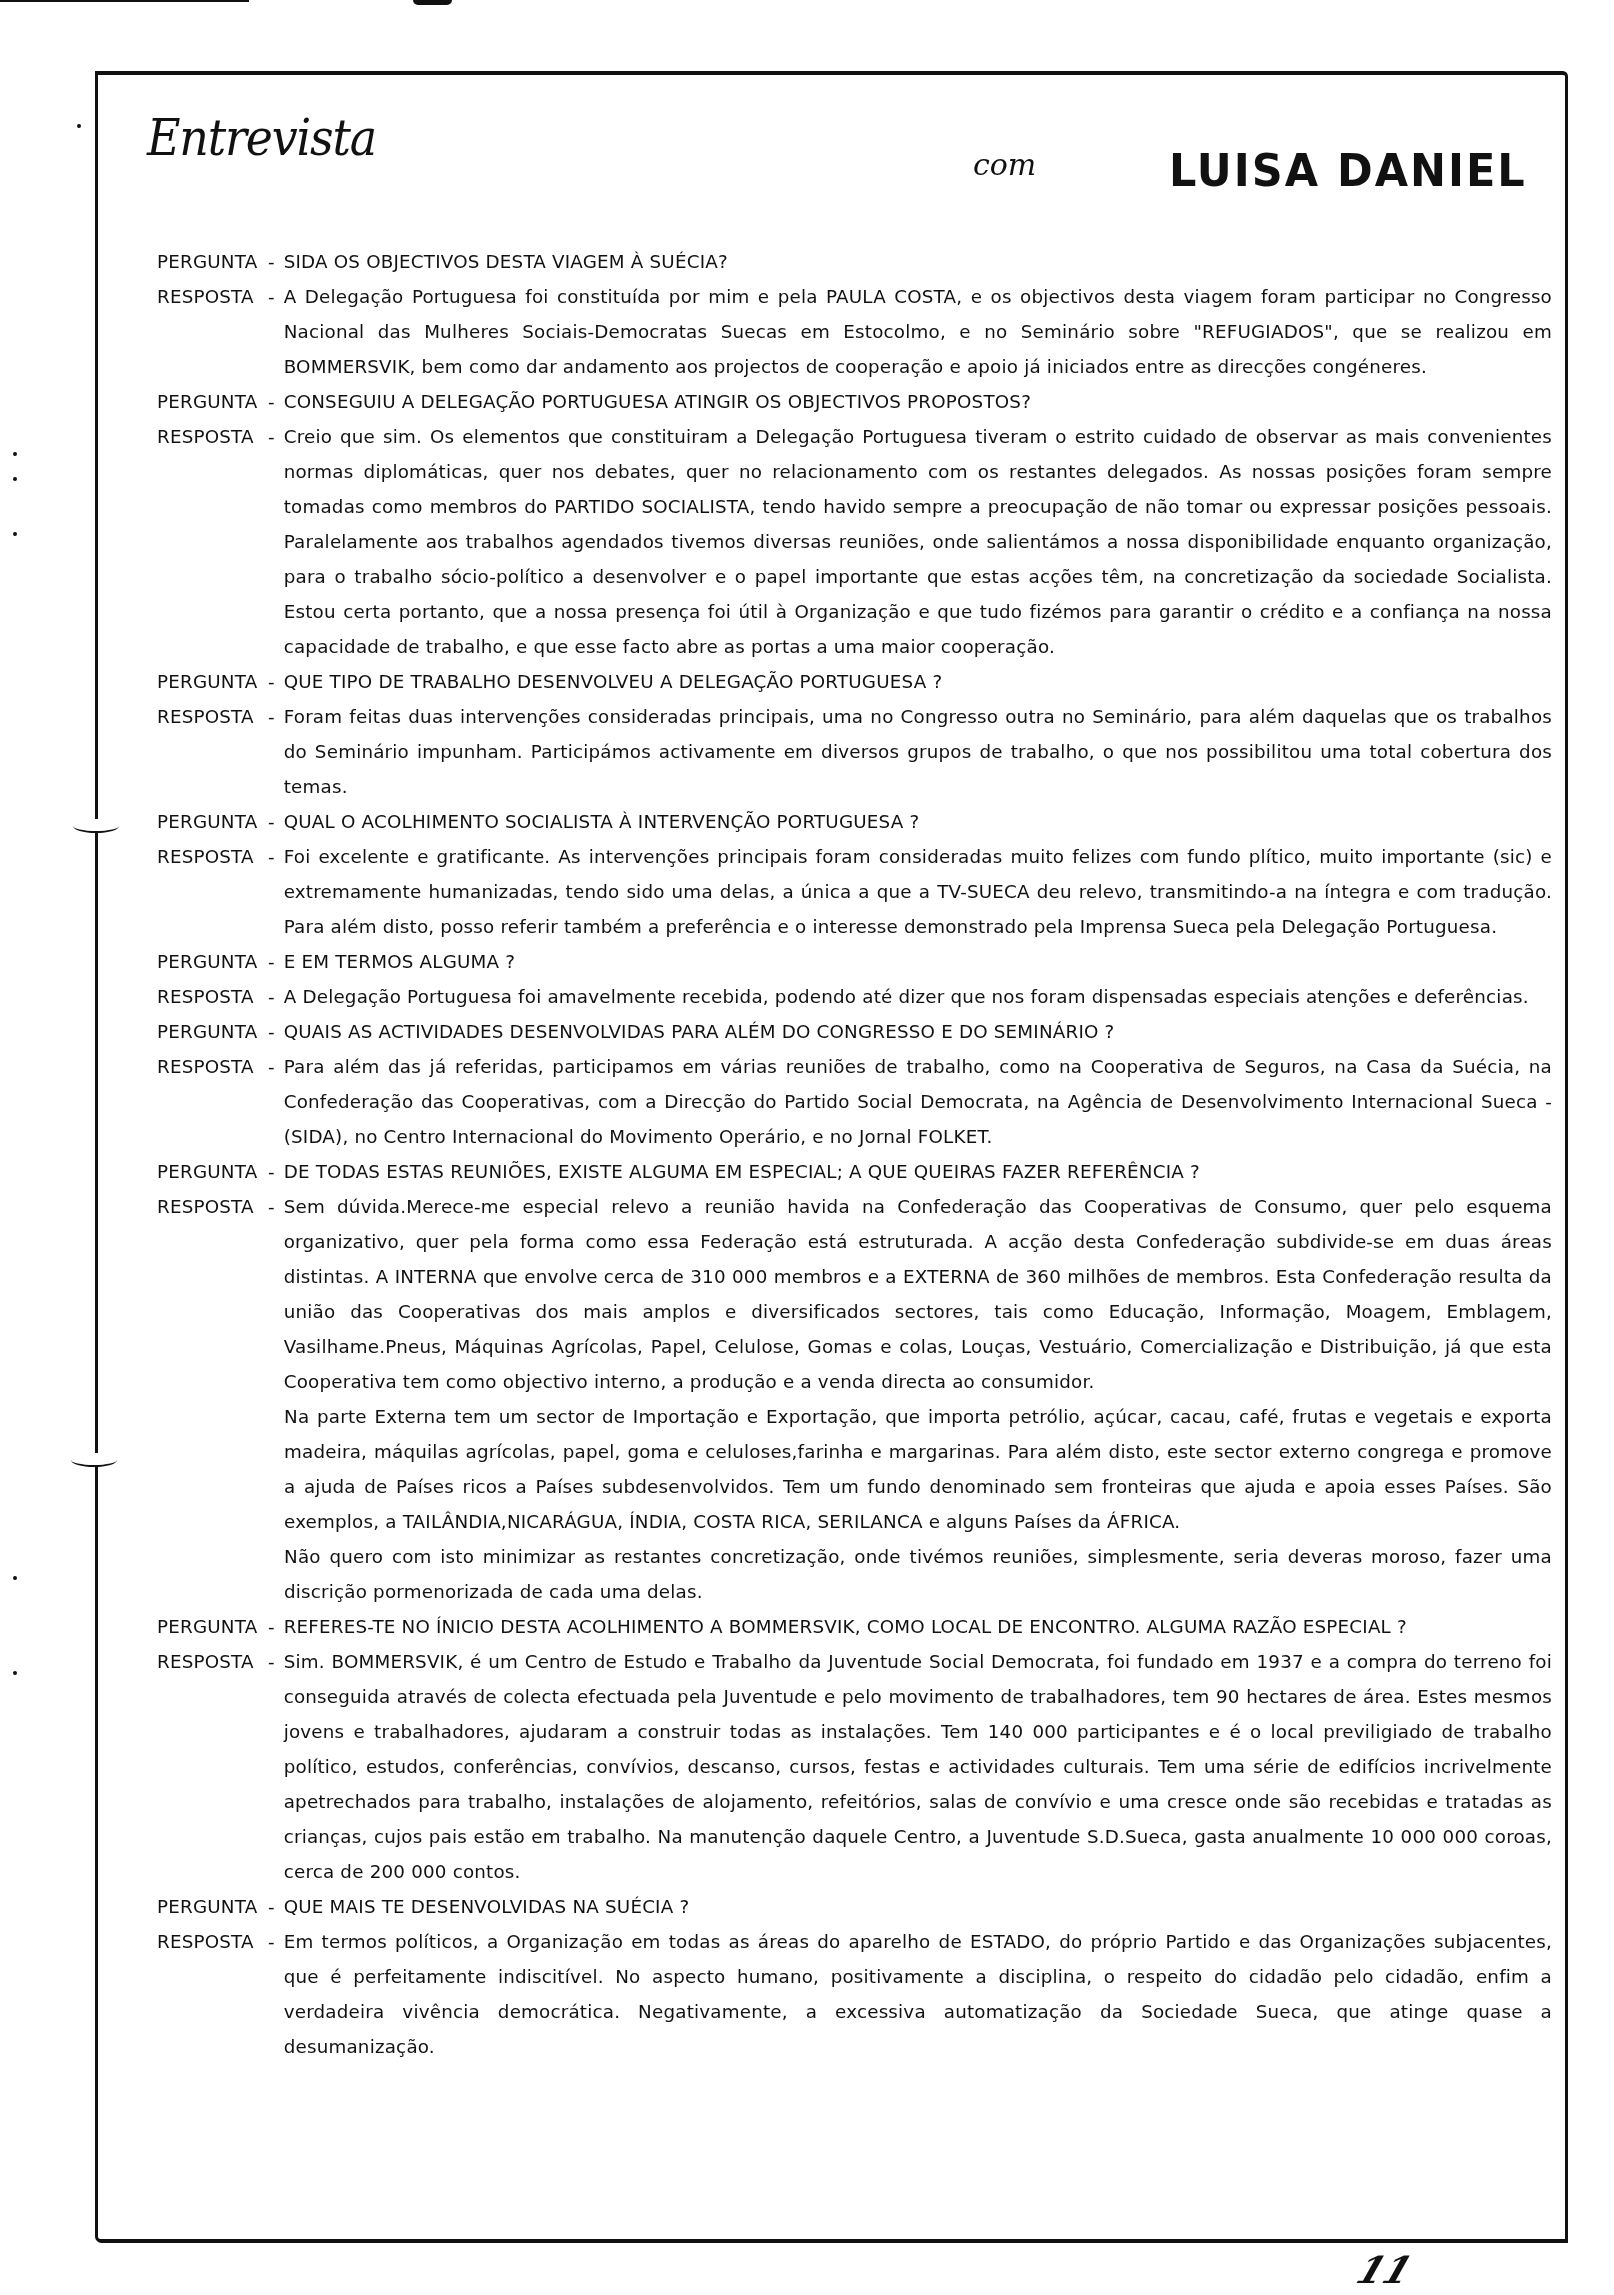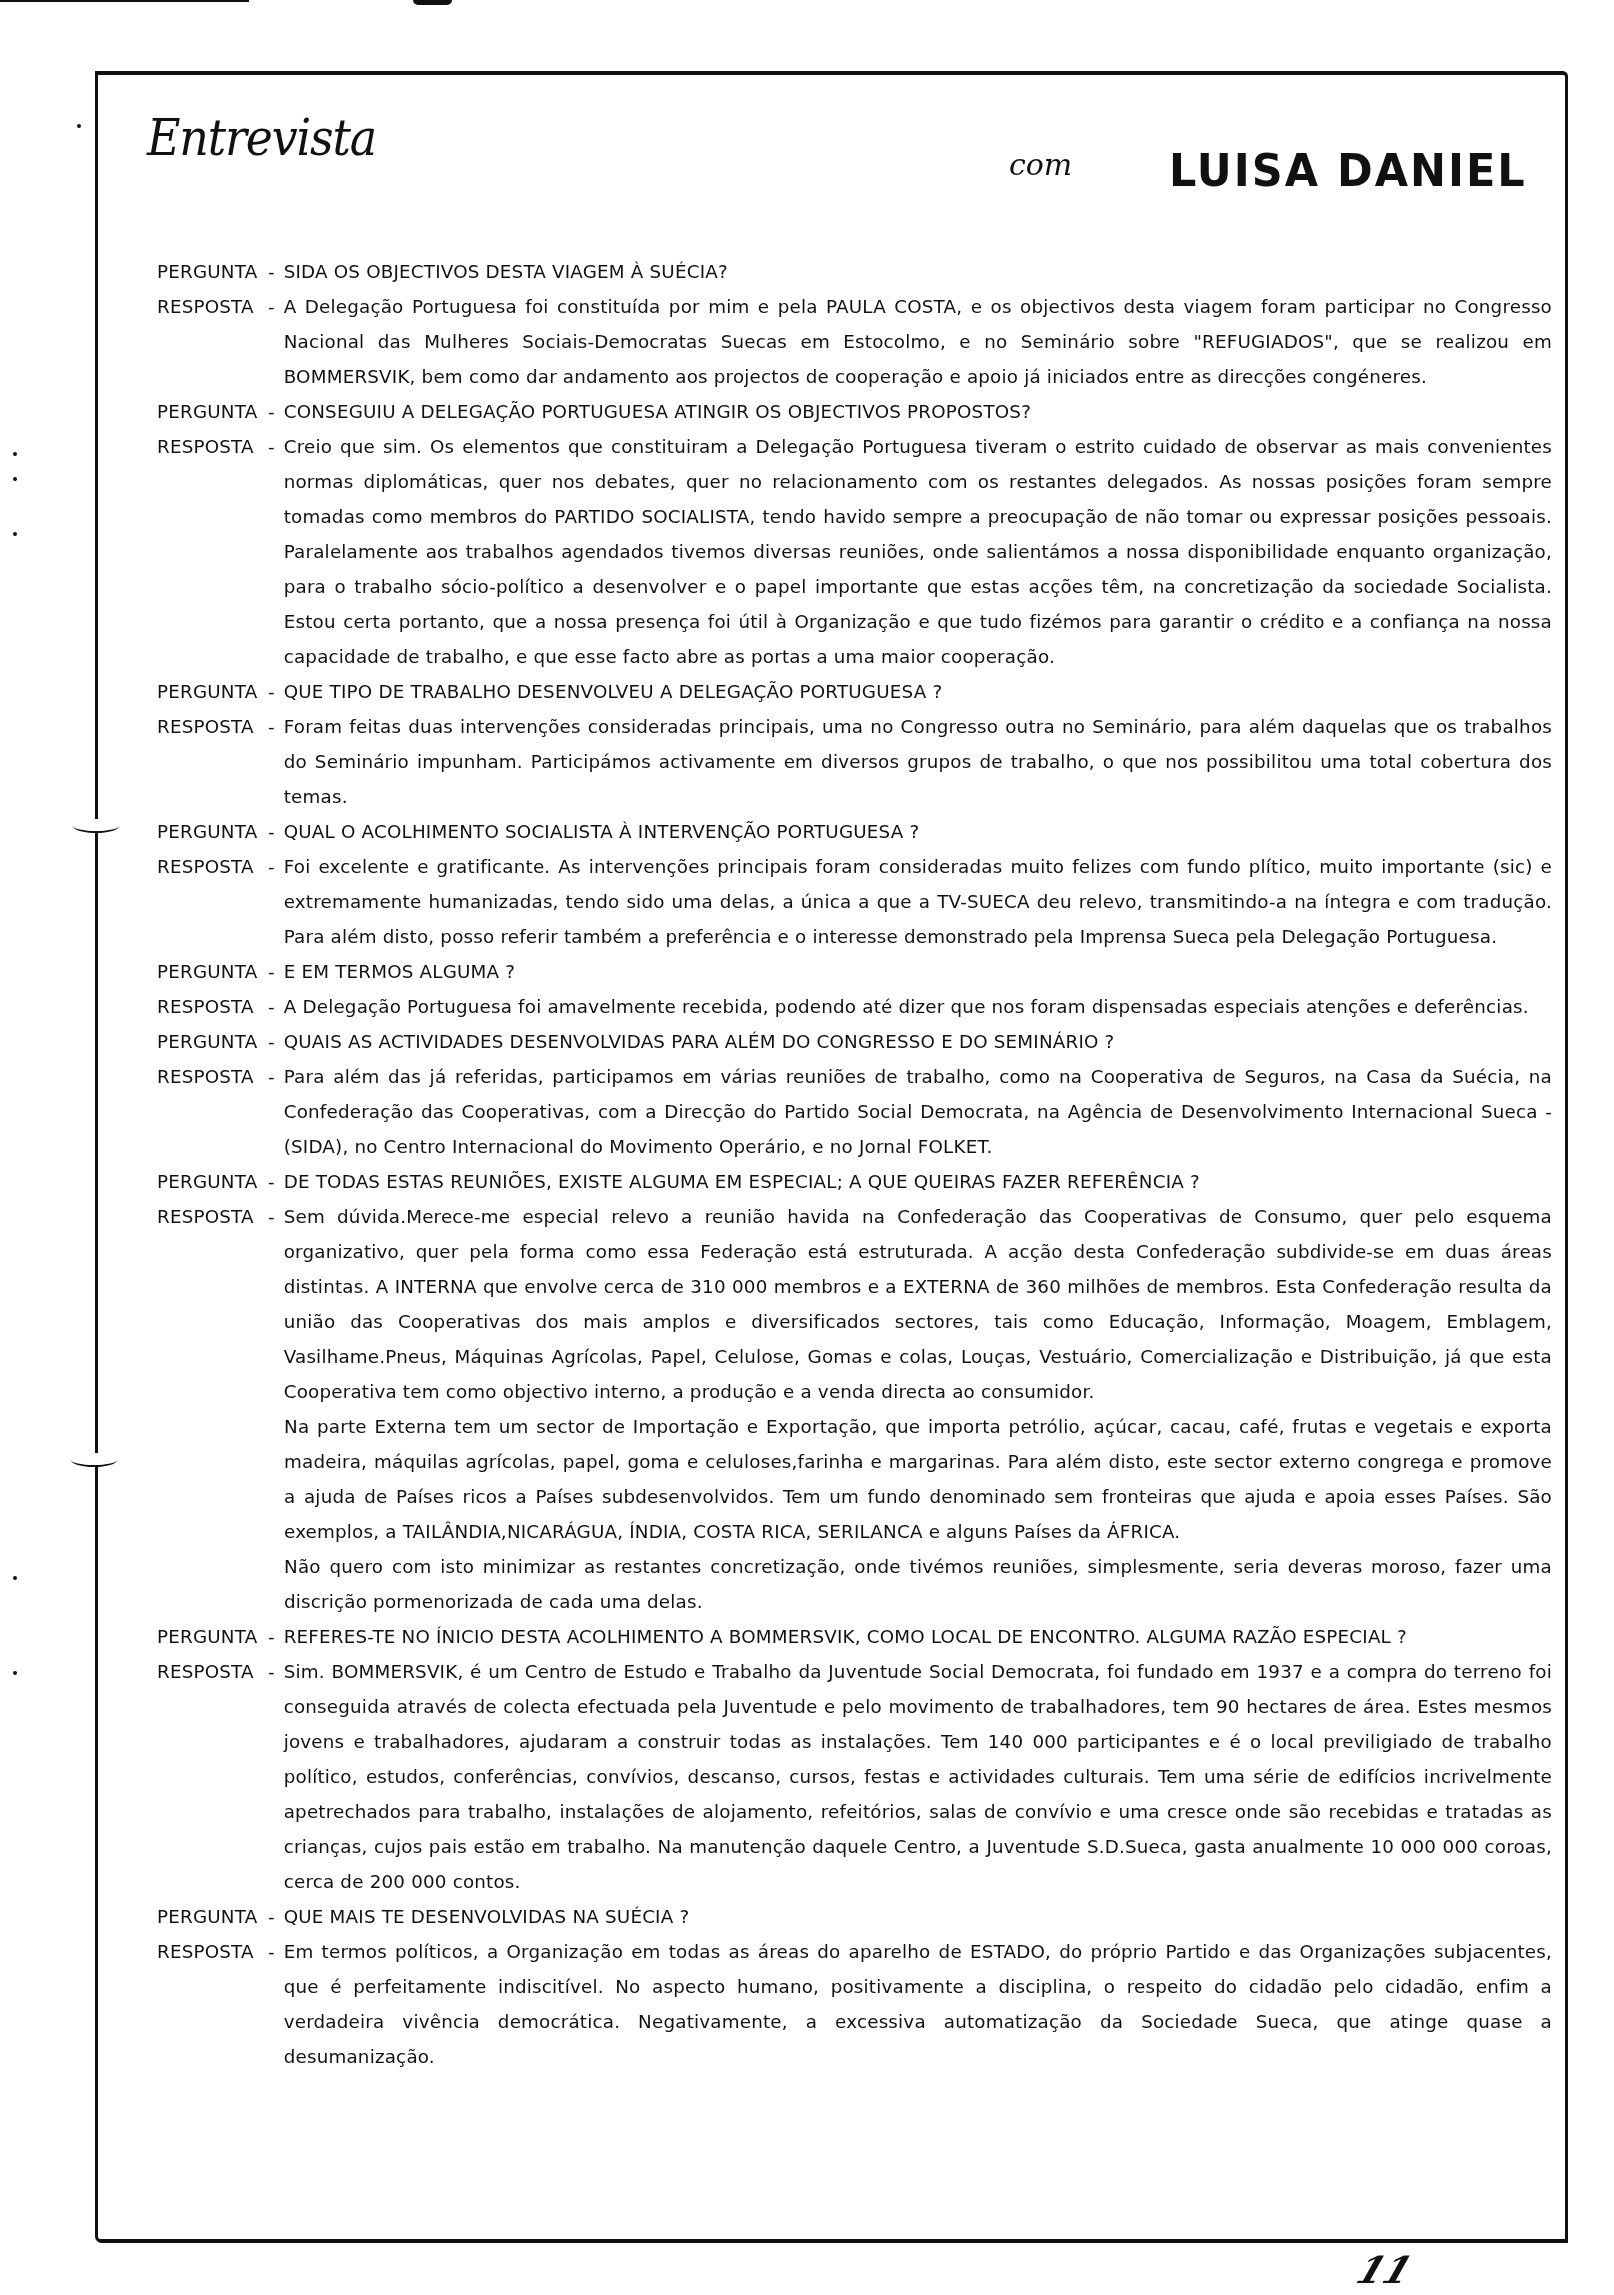"com" .header-com { left: 1009px -> 973px }
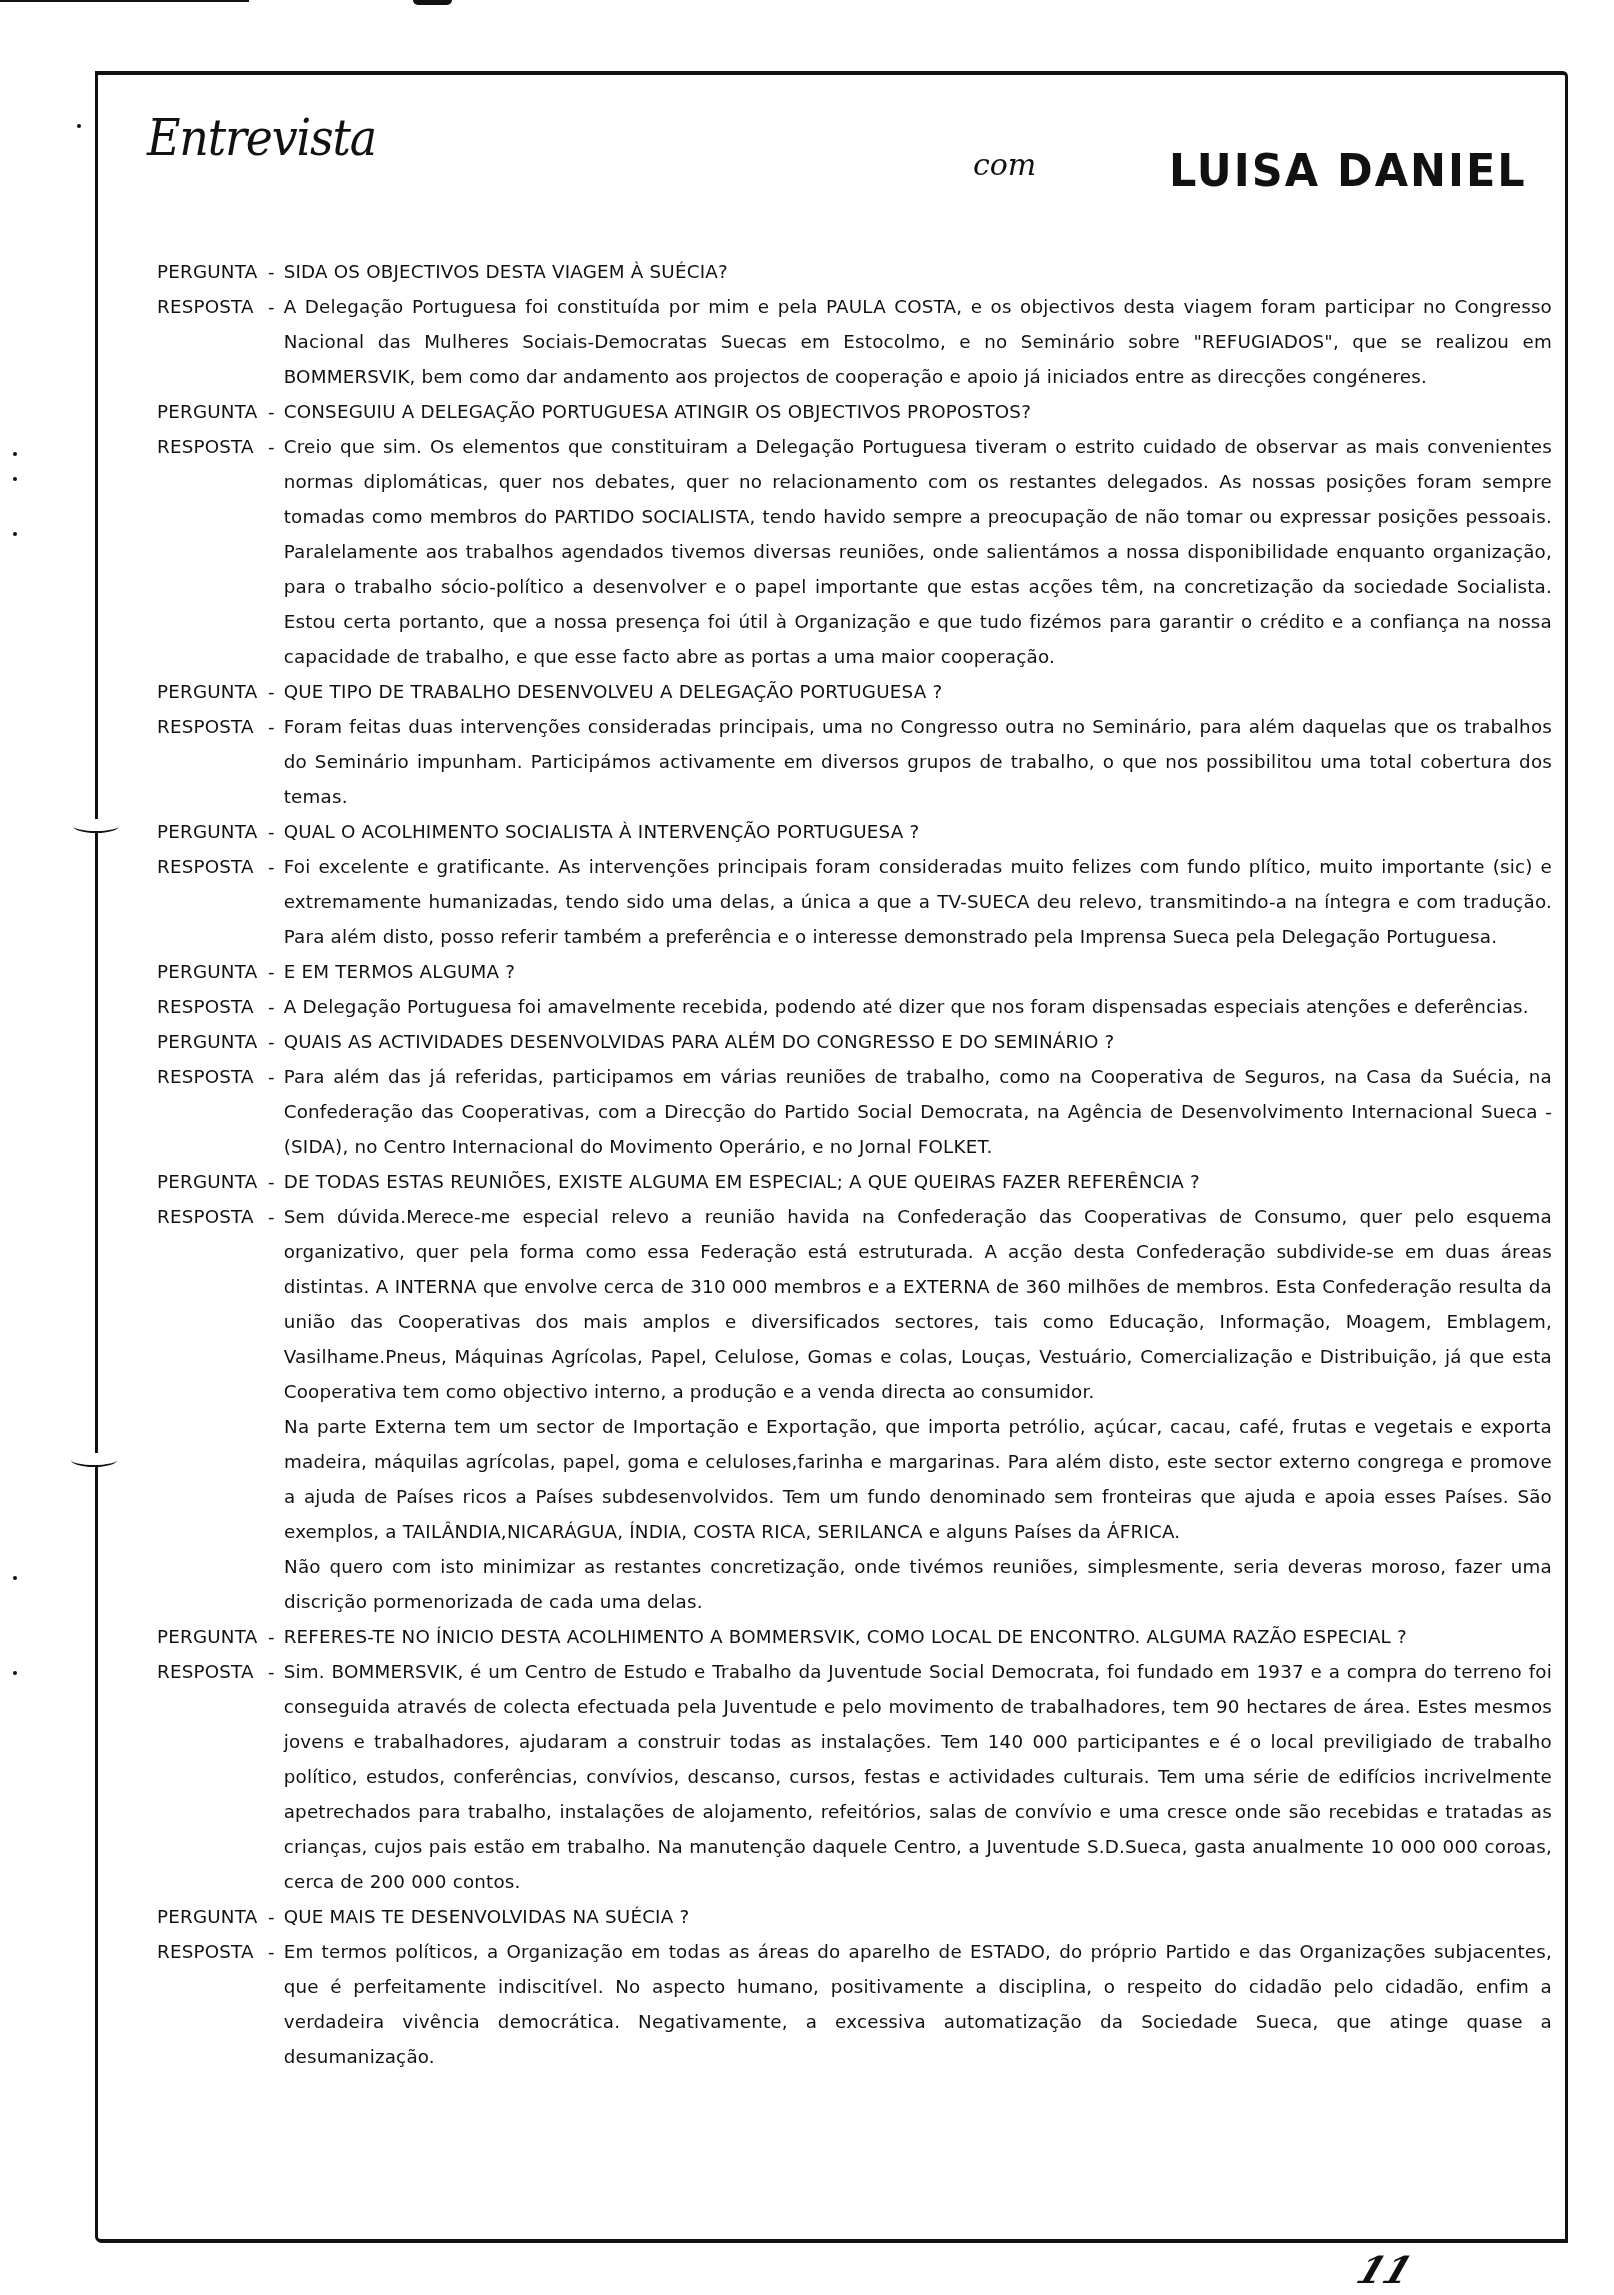"PERGUNTA" .content { margin-top: 10px -> none }
